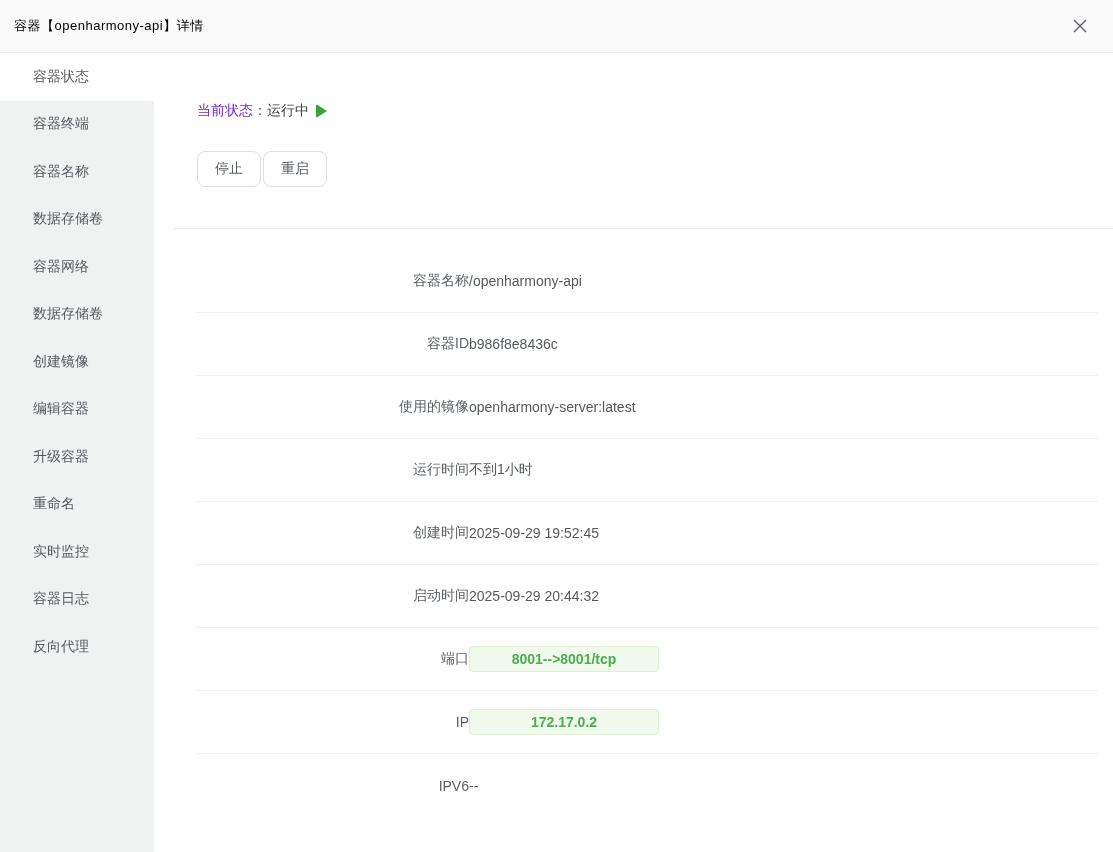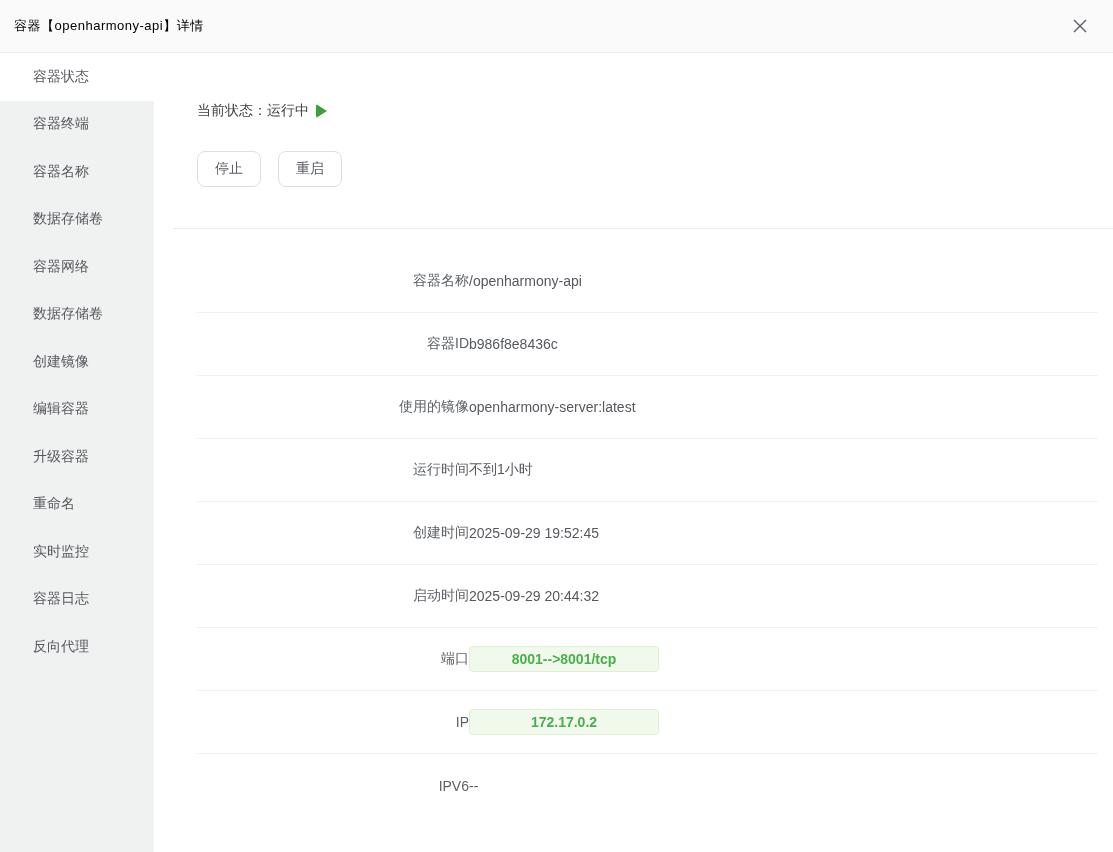"当前状态：" .status-label { color: #404040 -> #6d28d9 }
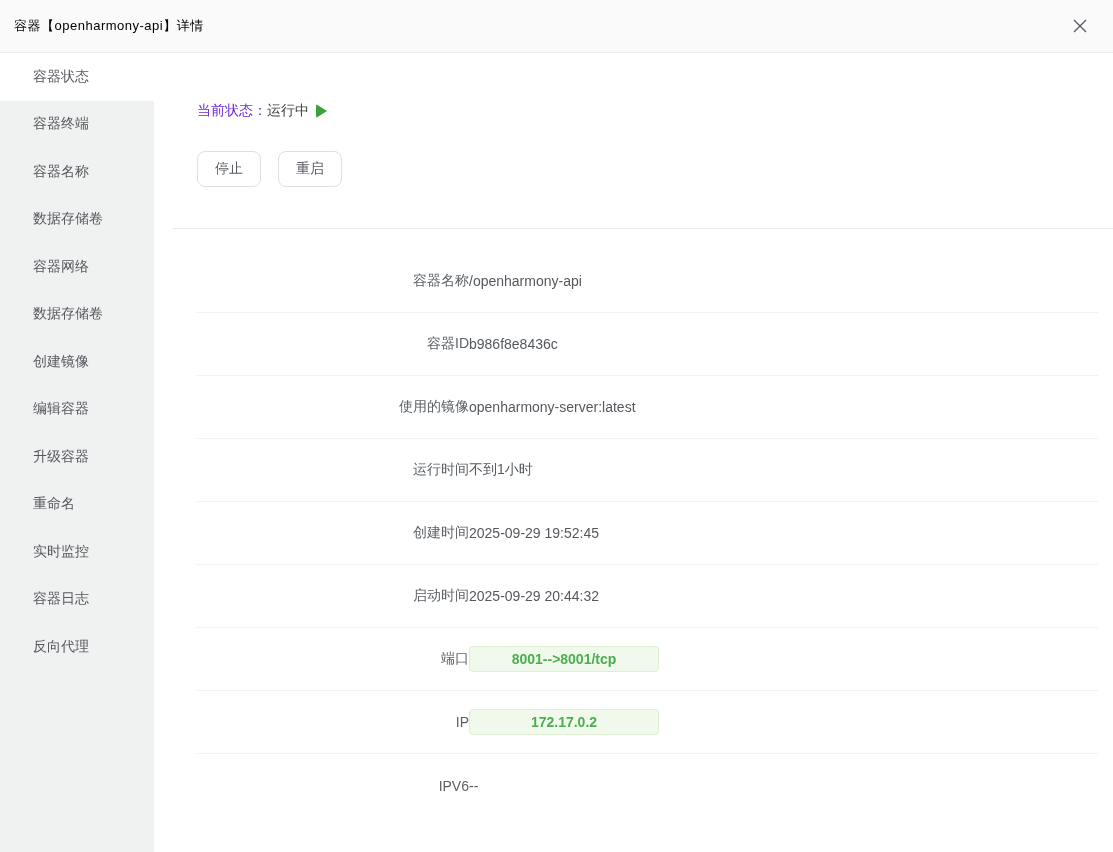"停止" .btn-row { gap: 17px -> 2px }
